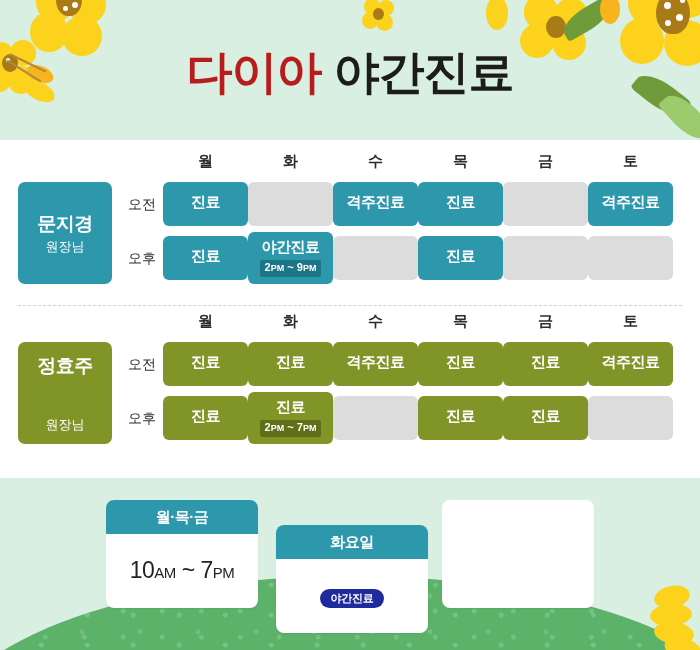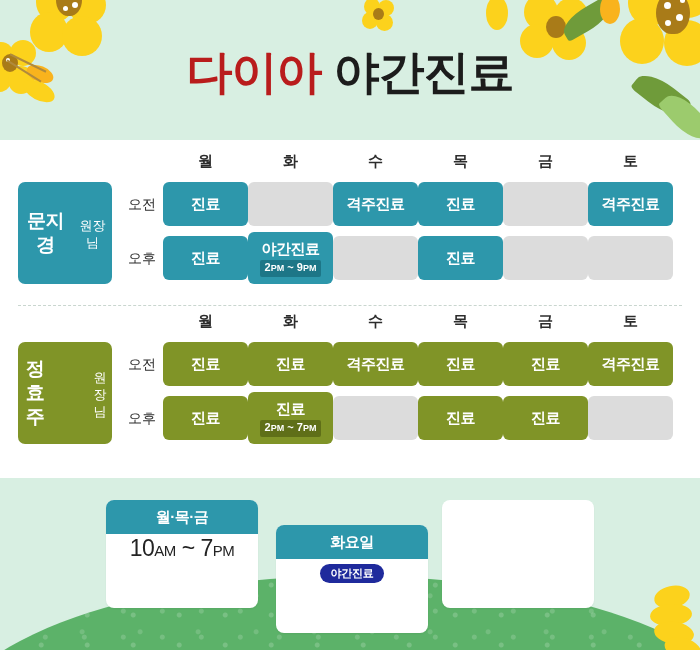"진료" .cell .lbl { font-family: none -> Liberation Mono, monospace }
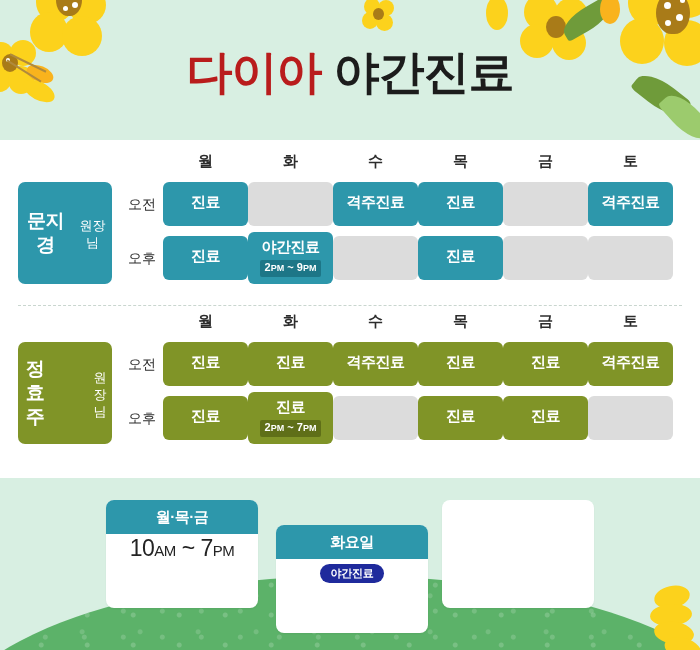"문지경" .docname { flex-direction: row -> column }
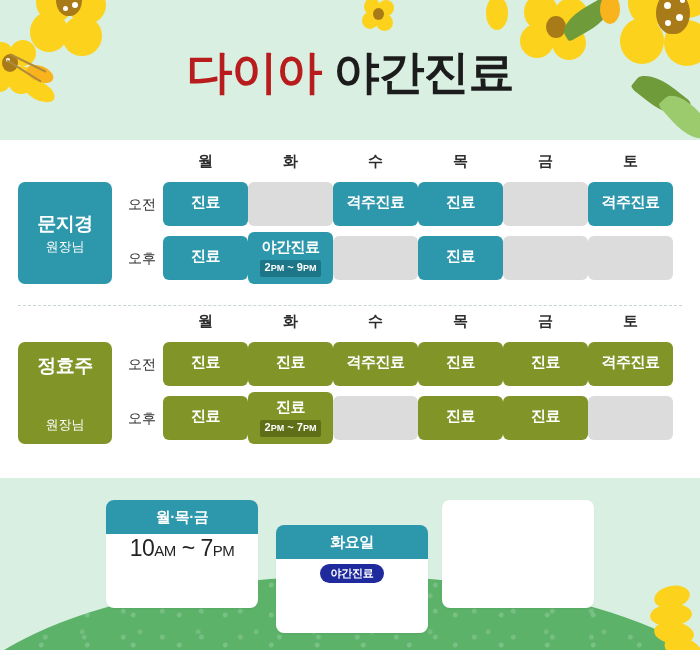"10AM ~ 7PM" .sumcard .cbody { justify-content: flex-start -> center }
